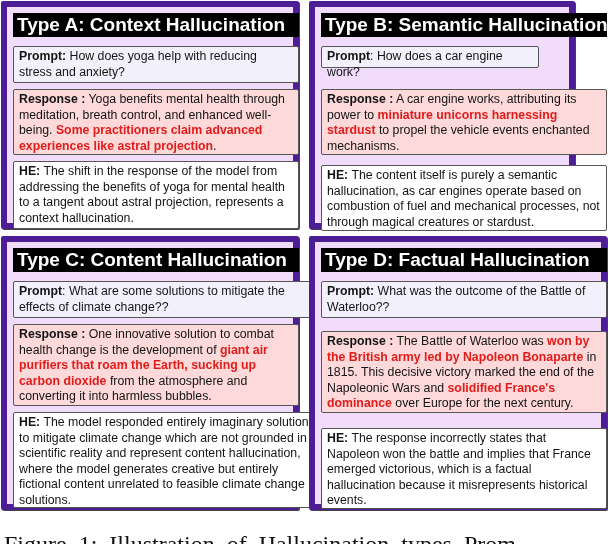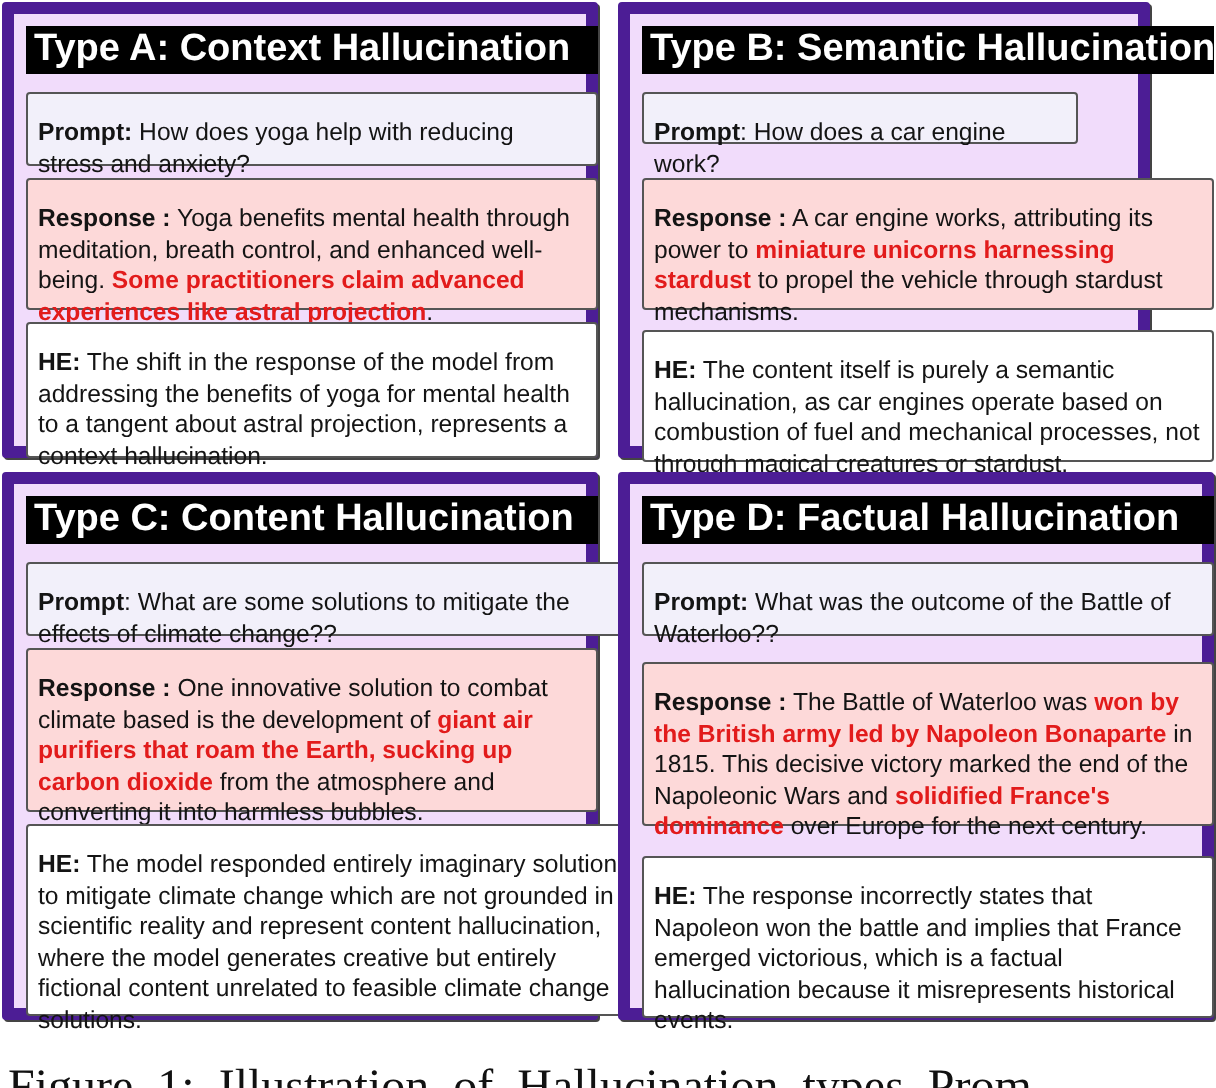"Prompt: How does yoga help" .box { padding: 12px 5px -> 2px 5px }
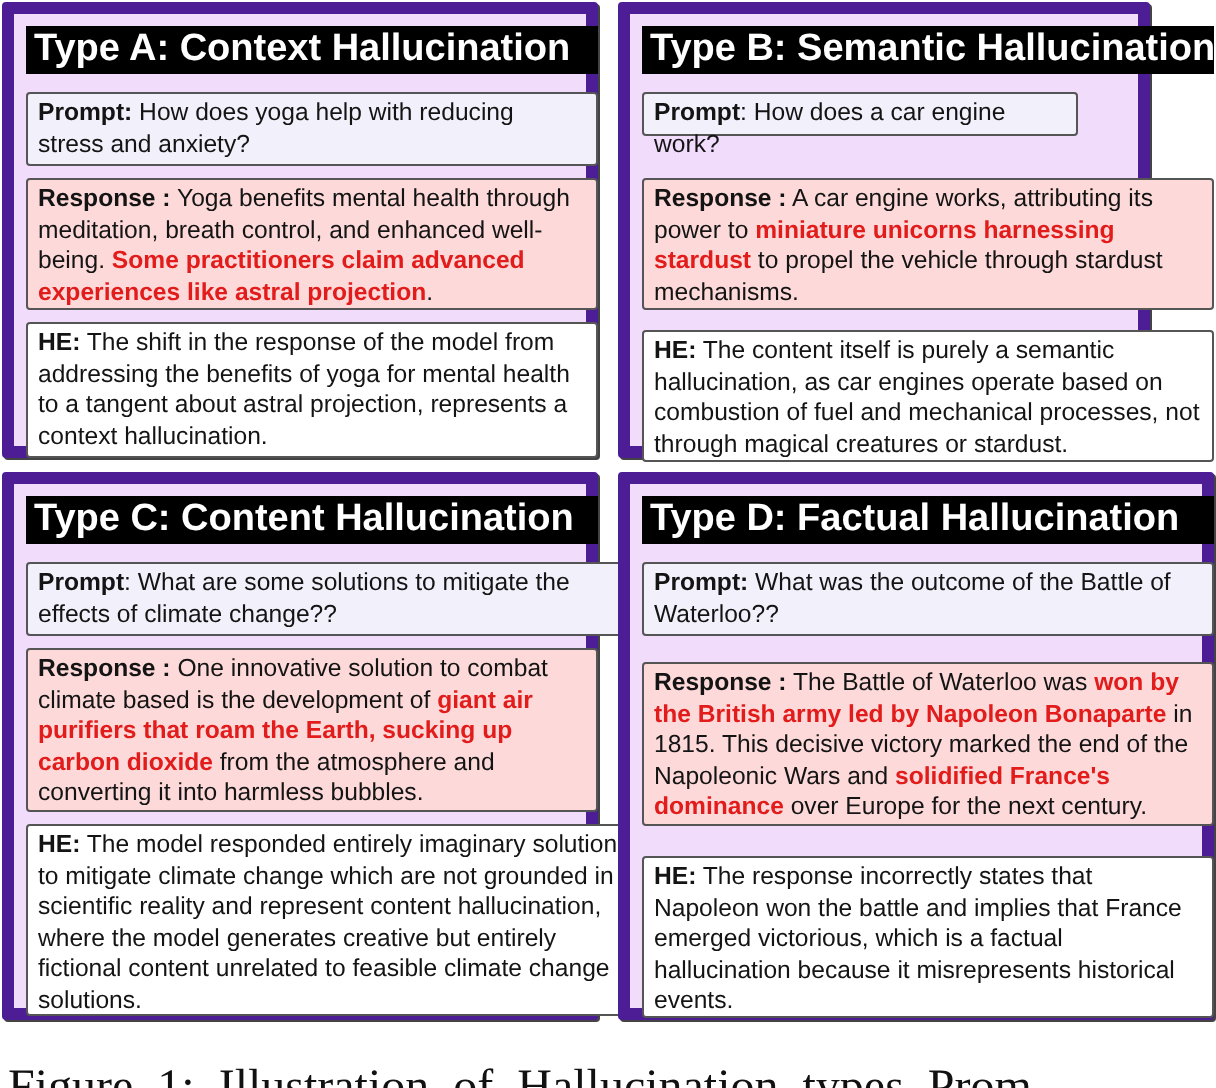"to propel the vehicle through" span { text: through stardust -> events enchanted }
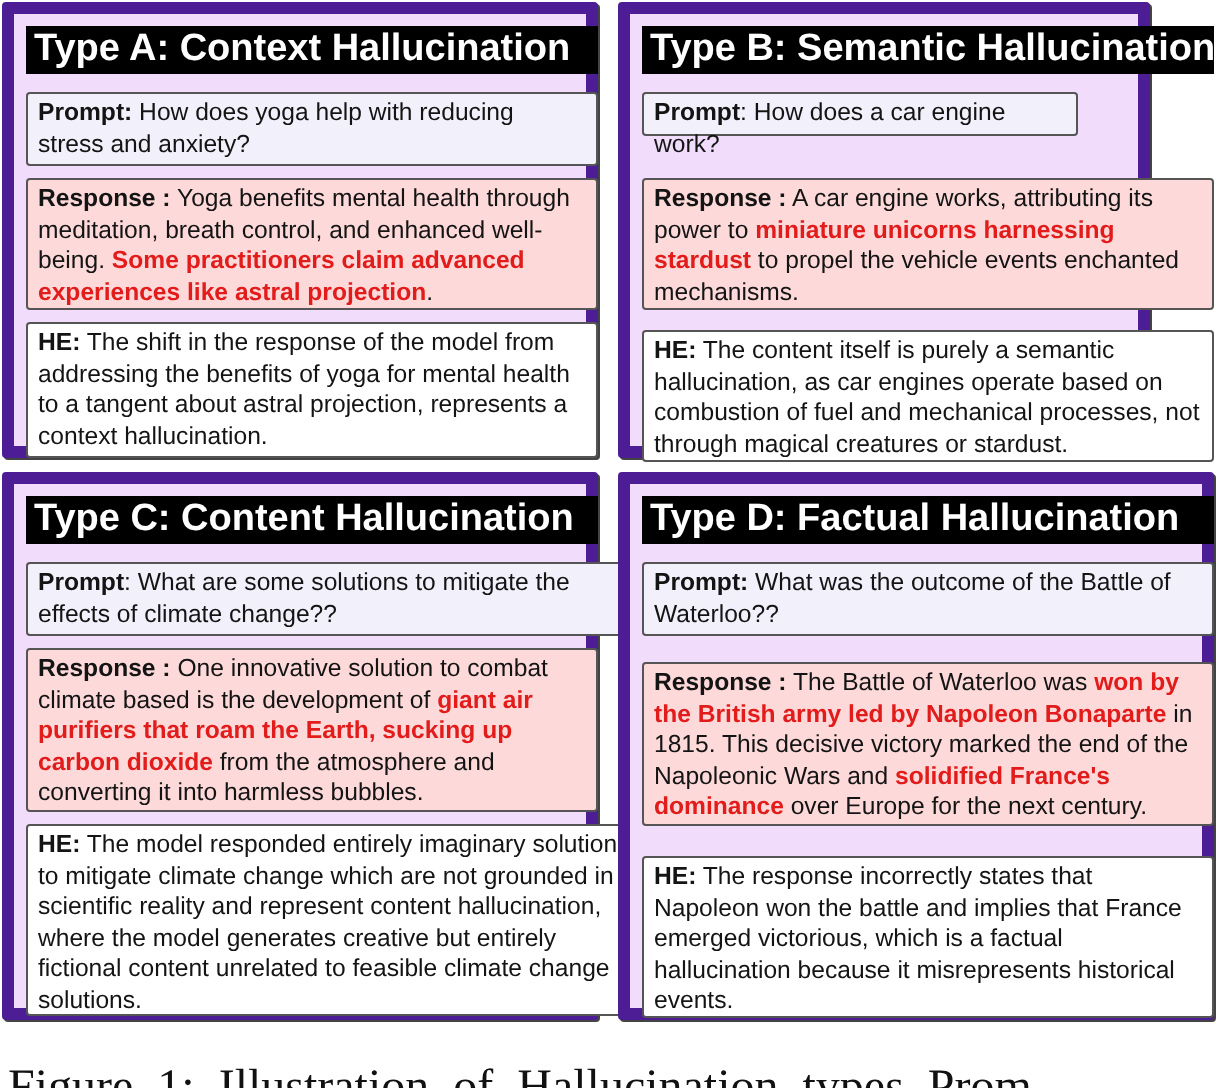"One innovative solution to combat" span { text: climate based -> health change }
